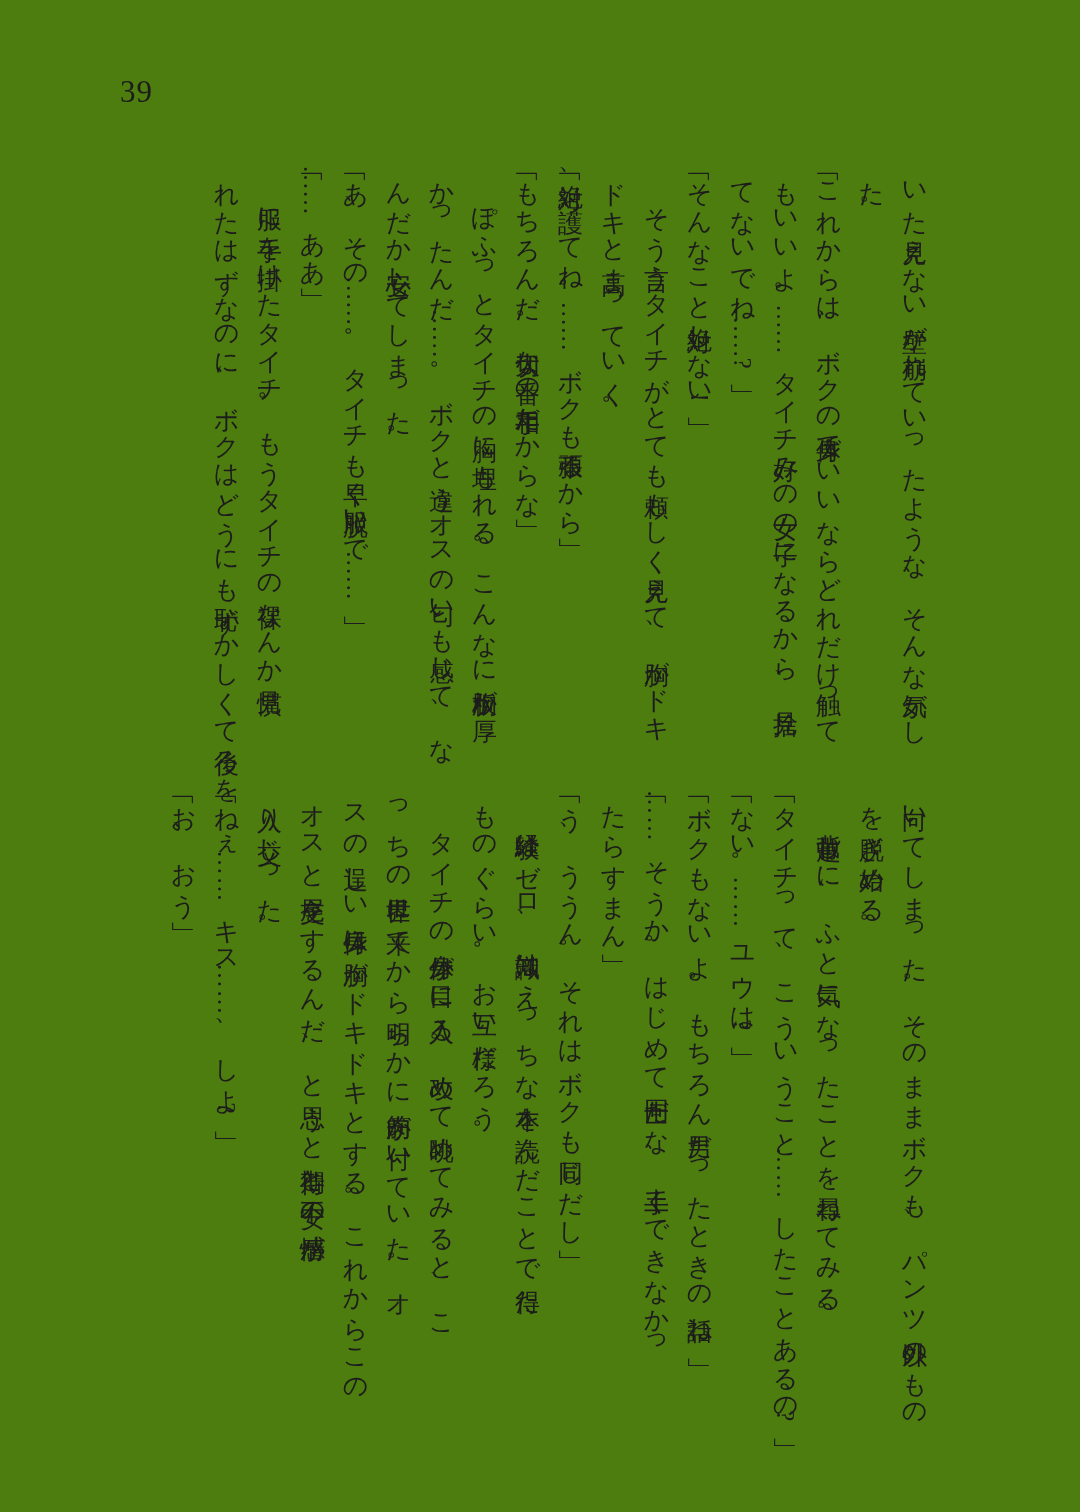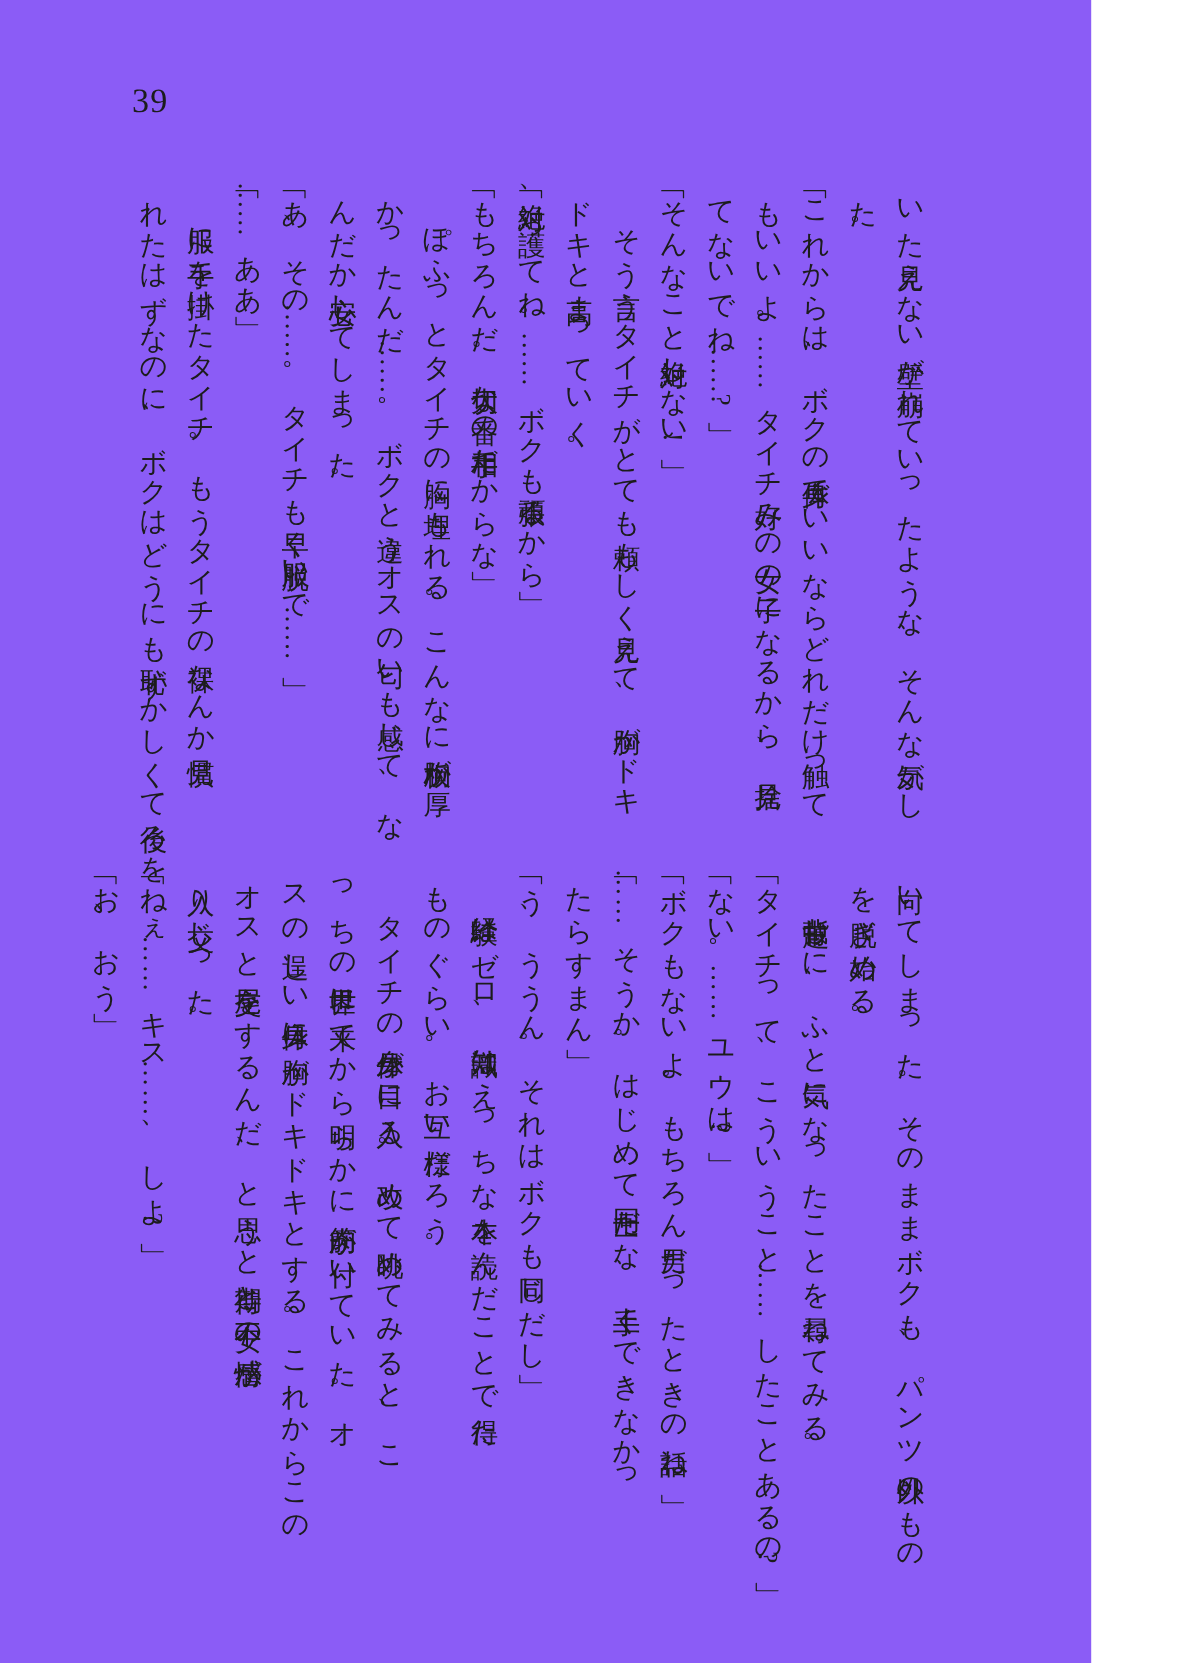"39" .page { background: #8b5cf6 -> #4d7c0f; padding-left: 20px -> none; width: 972px -> 1080px }
